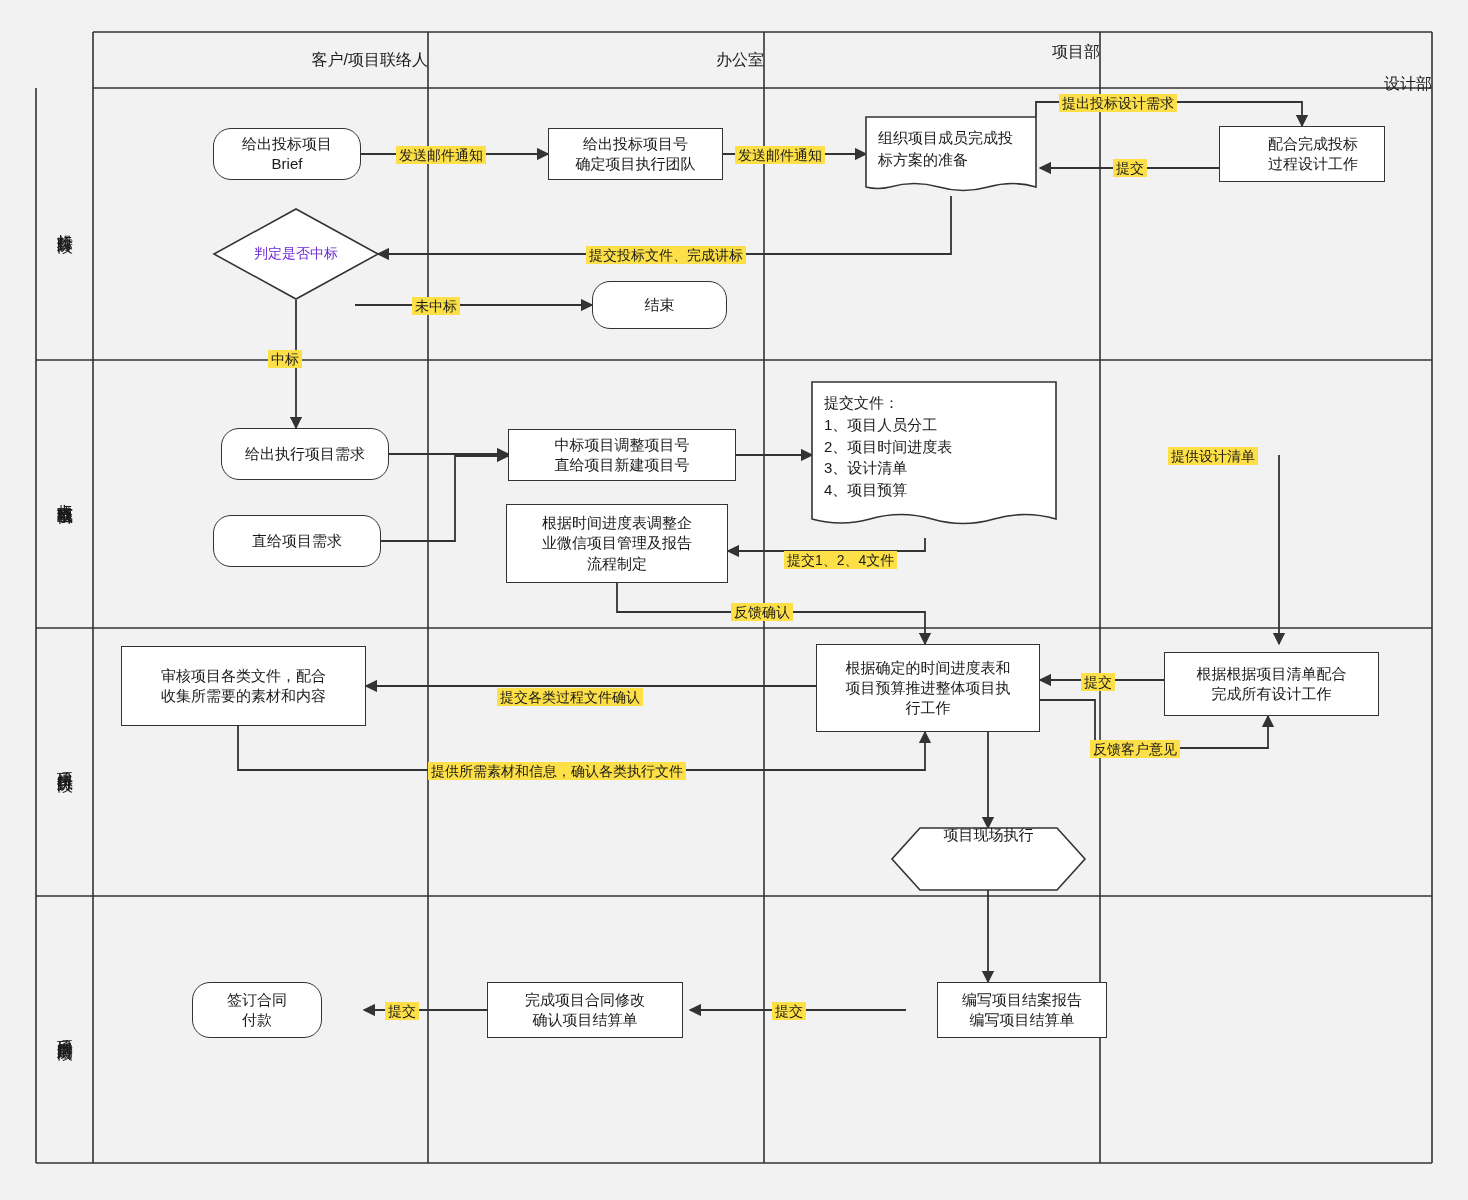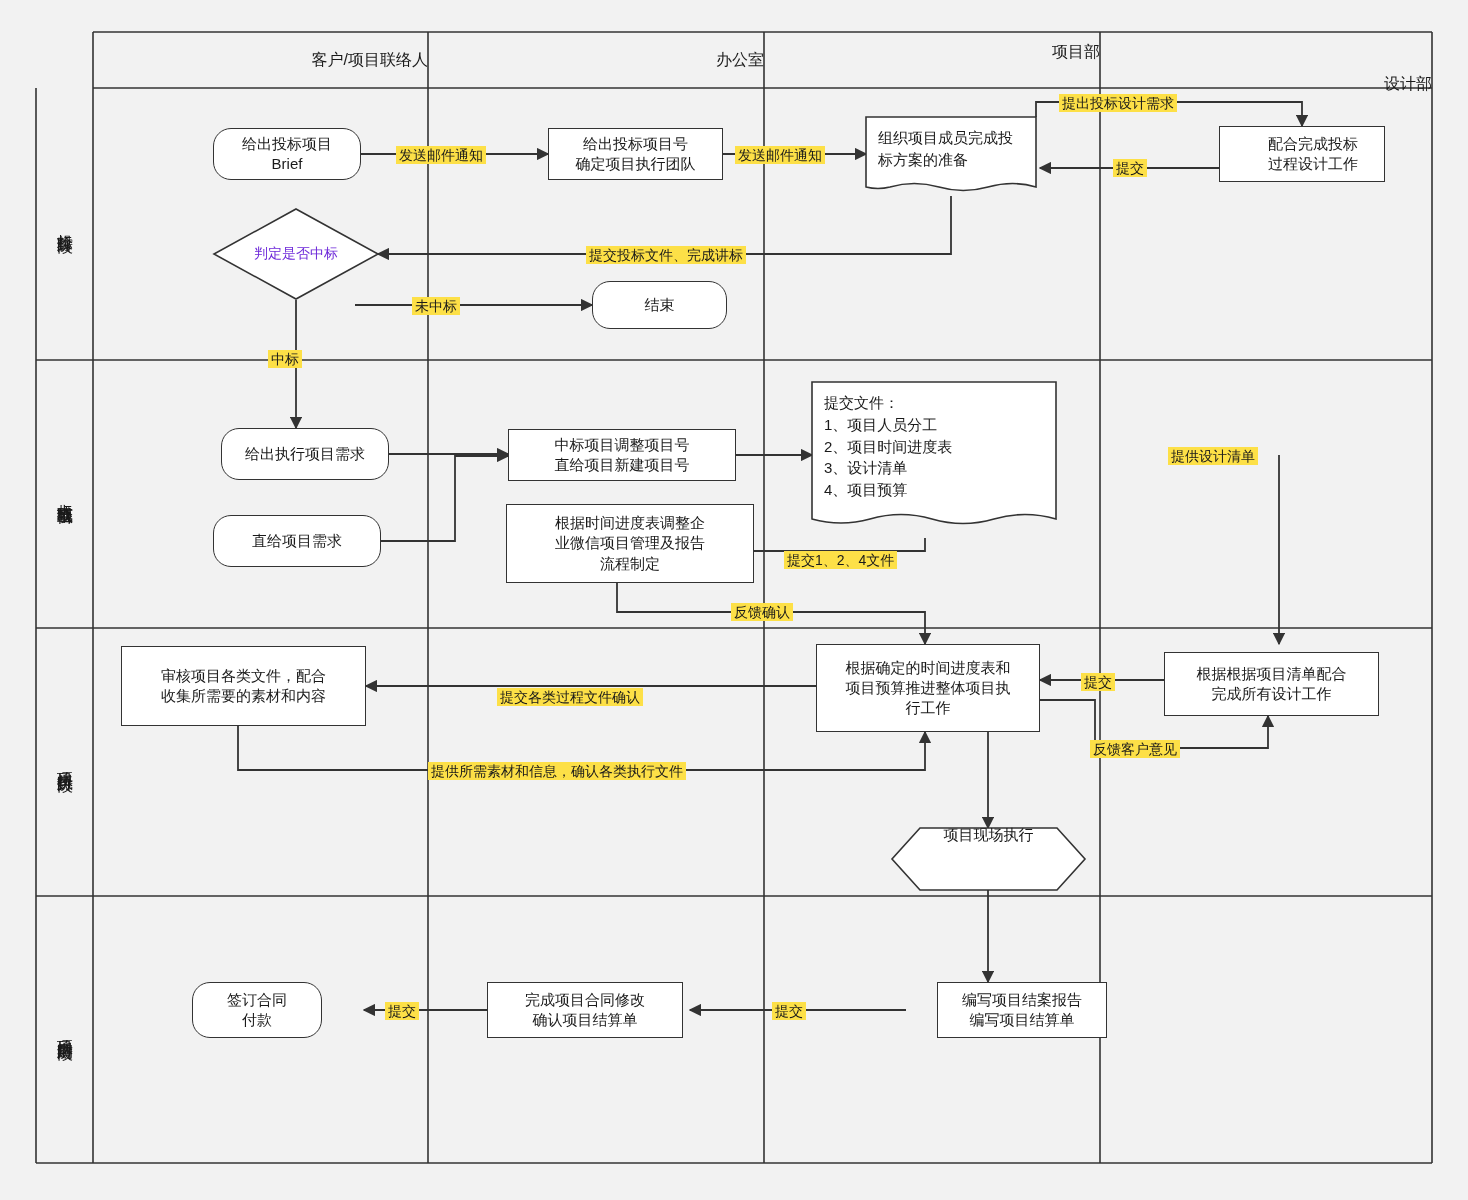"根据时间进度表调整企" div.node { width: 248px -> 222px }
